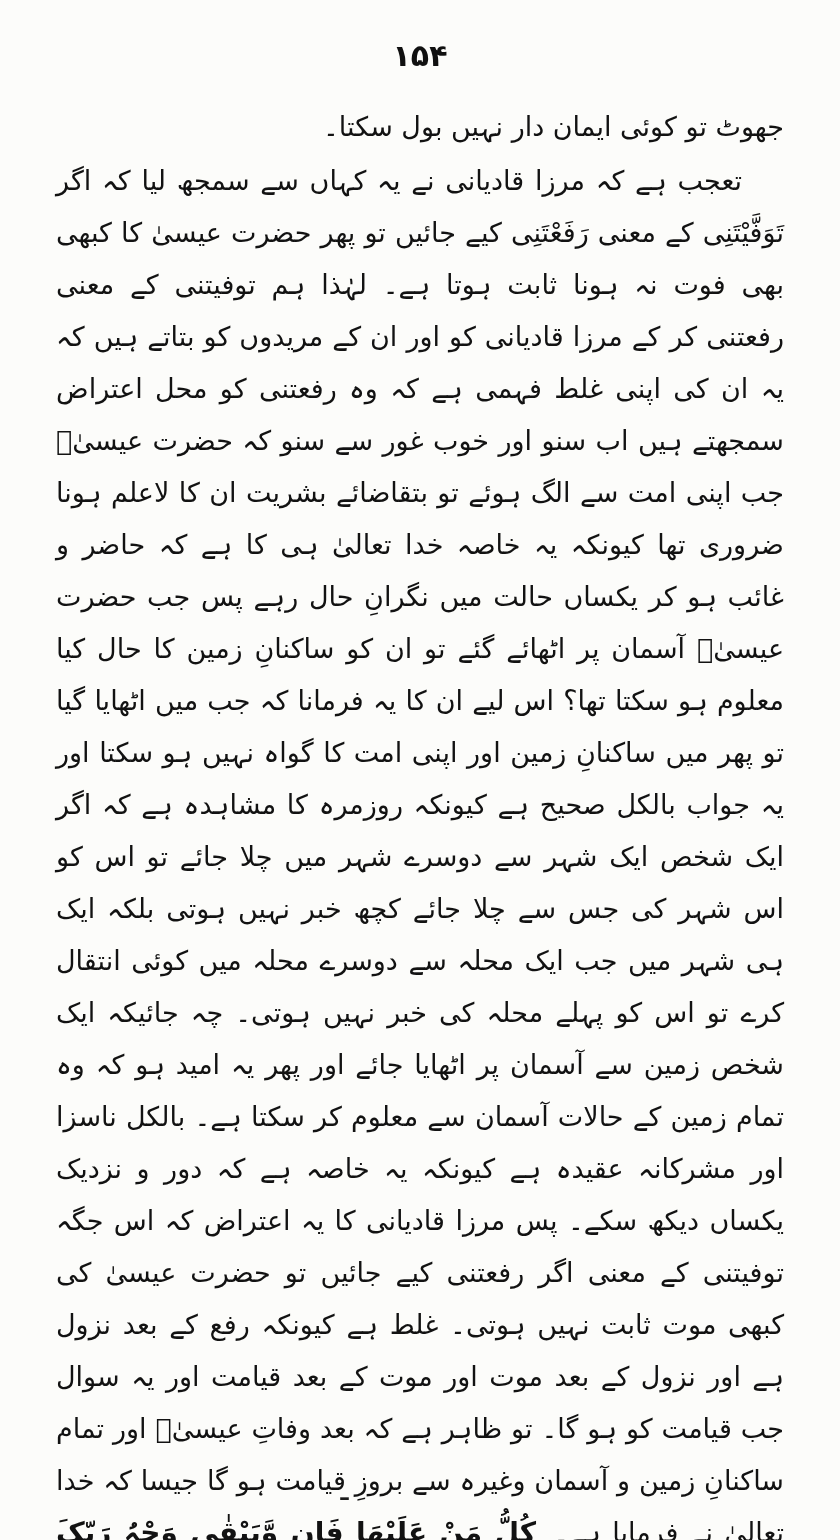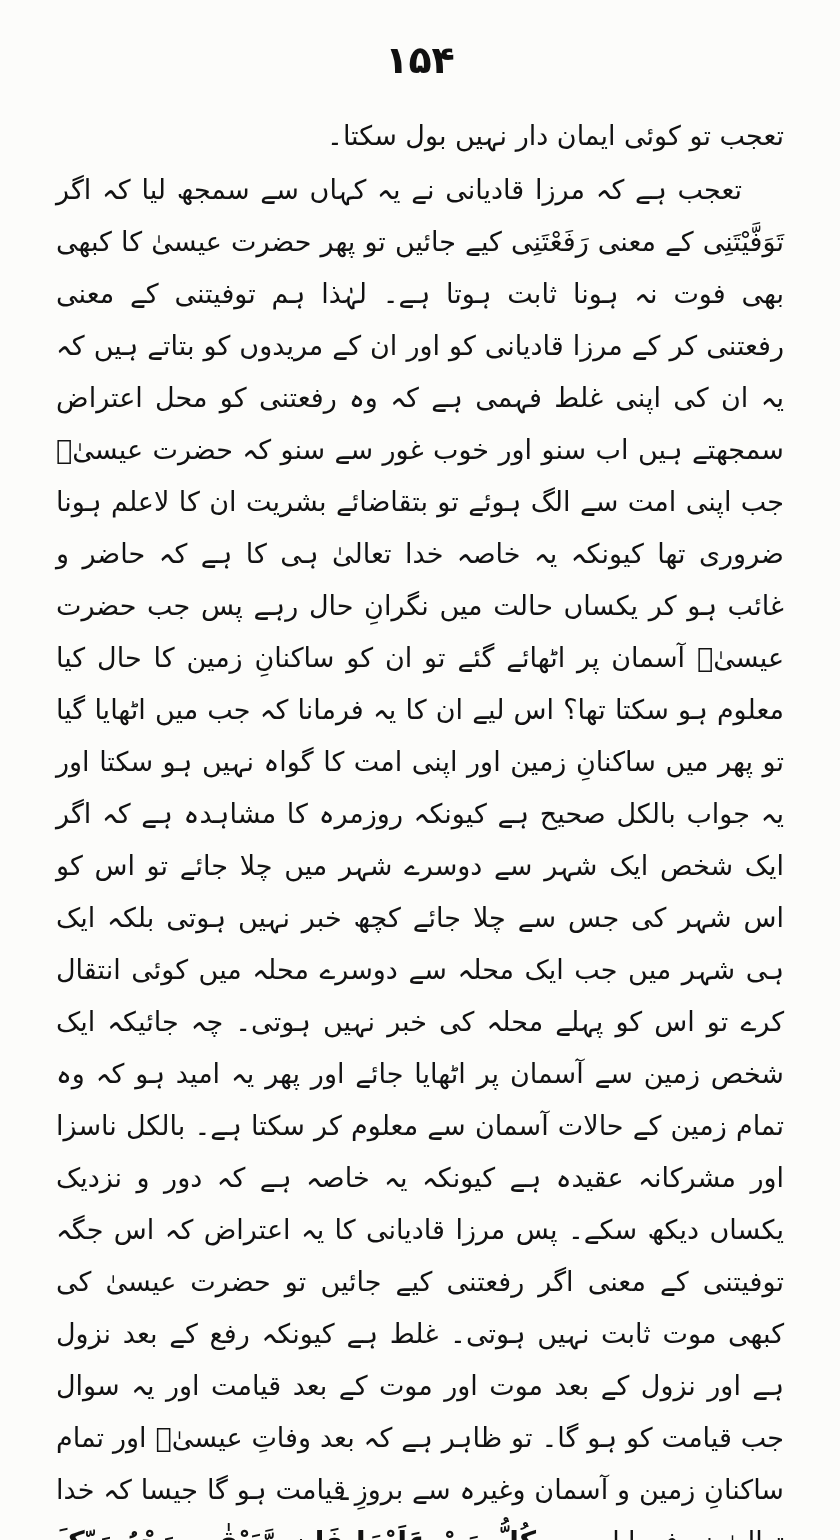"۱۵۴" .page-number { font-size: 38px -> 30px }
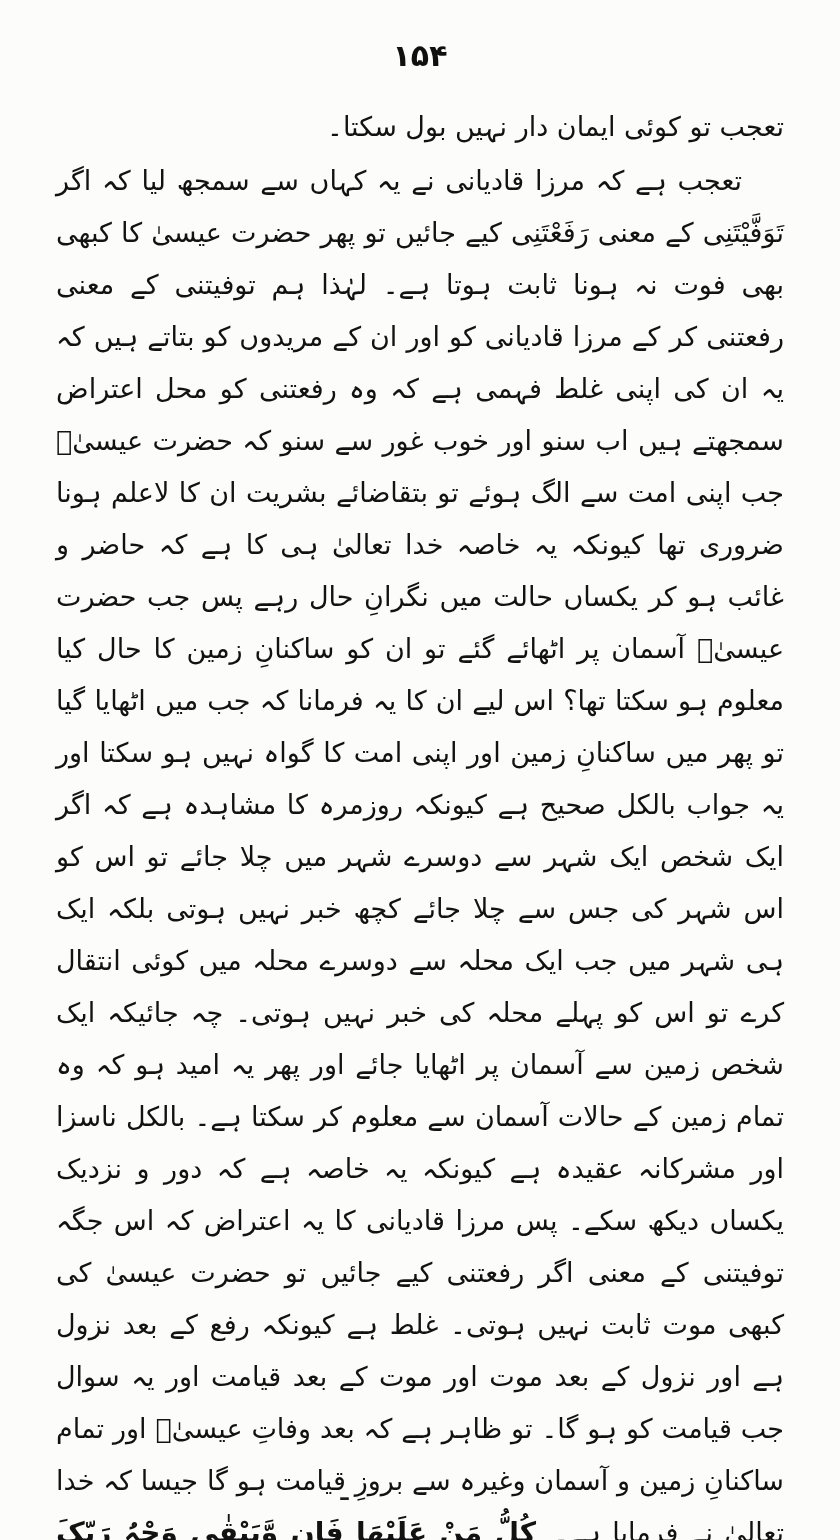"تعجب تو کوئی ایمان دار" p.opening-line { text: تعجب -> جھوٹ }
